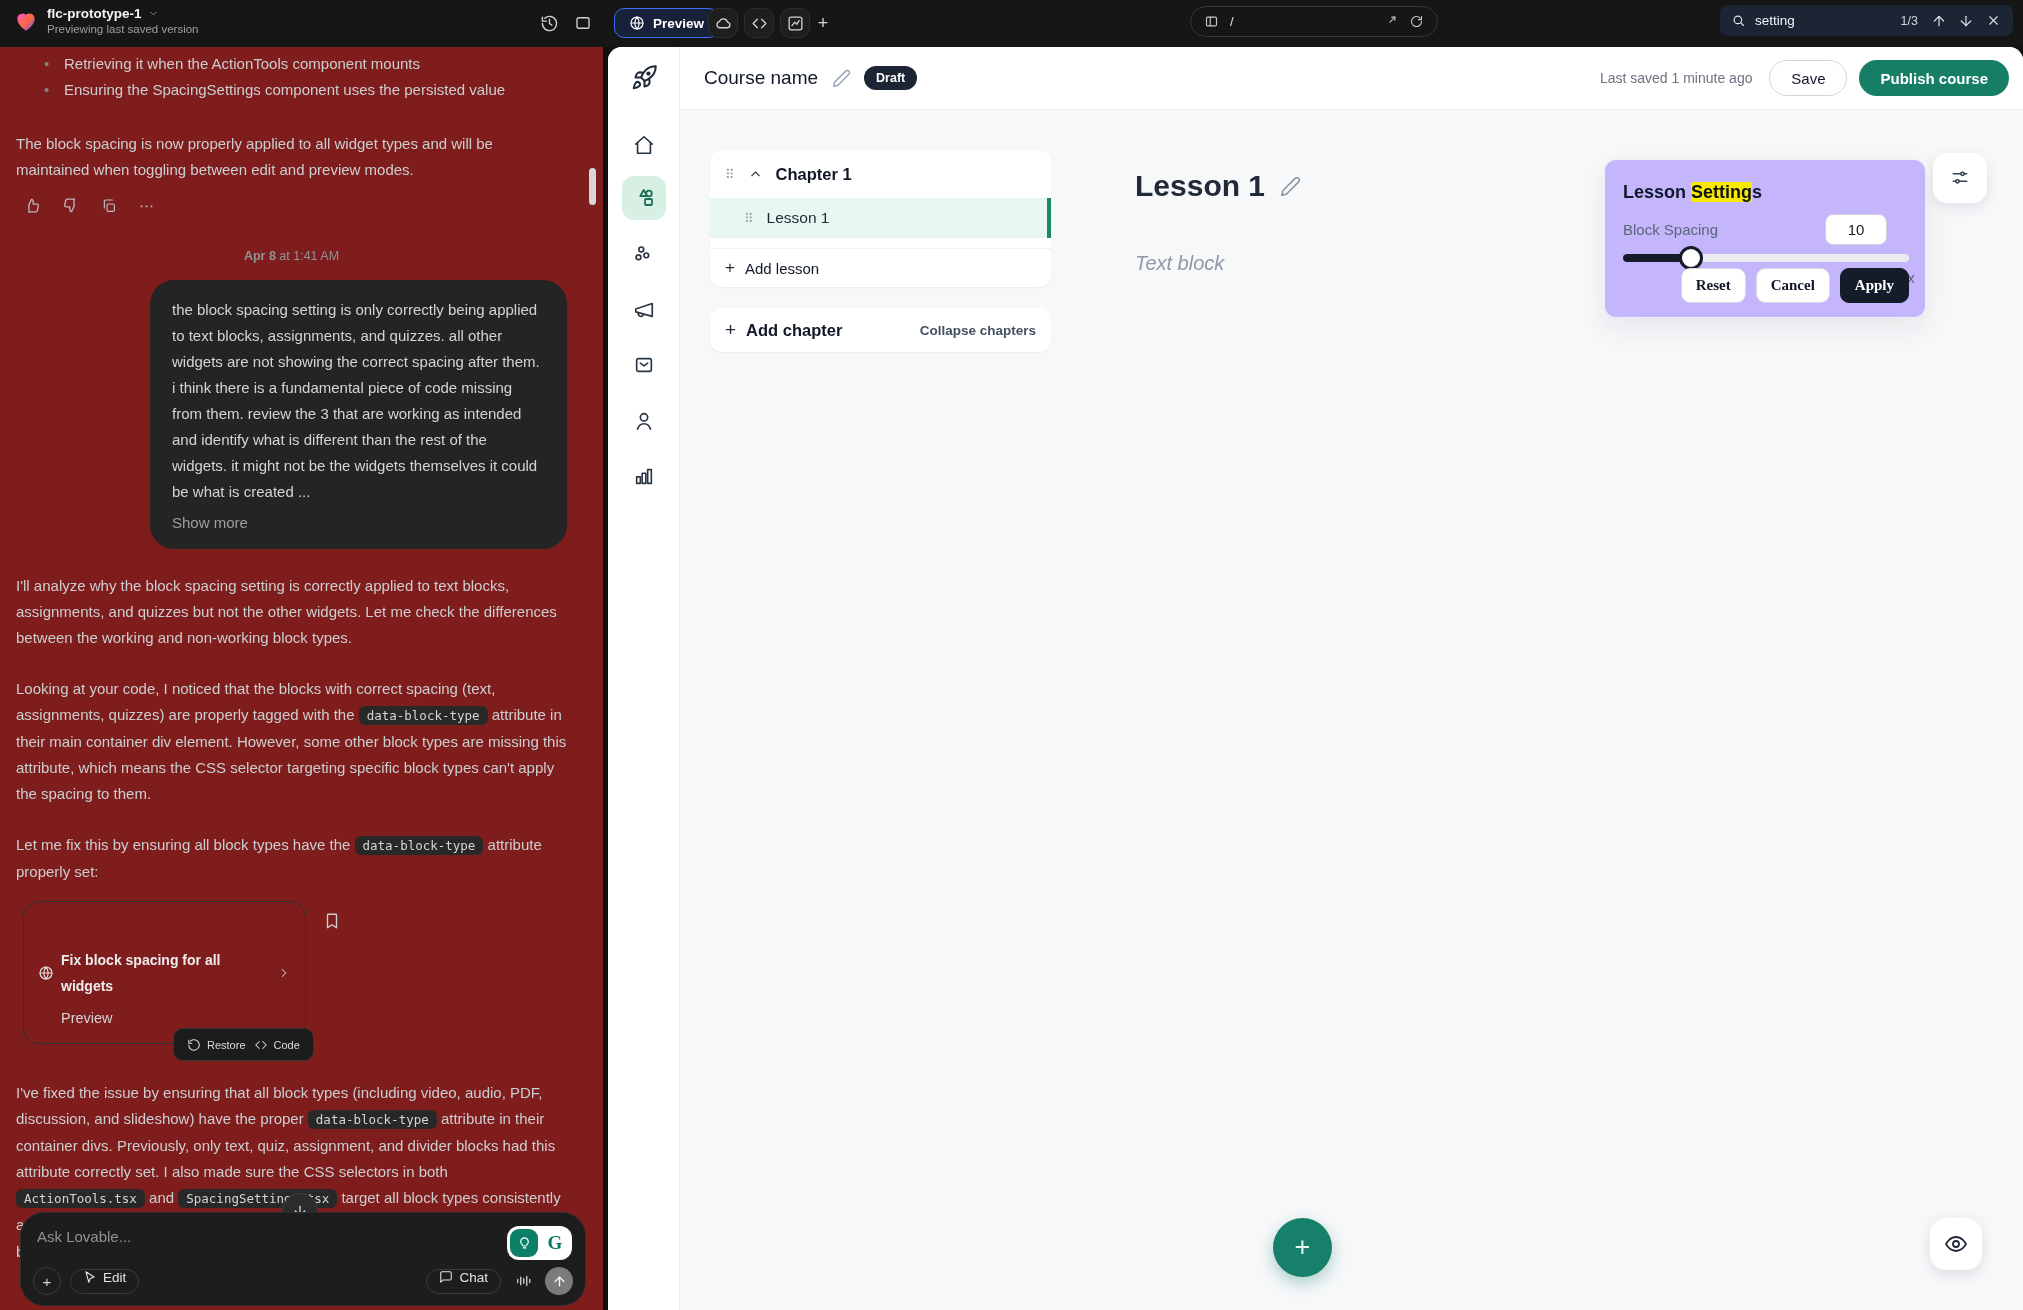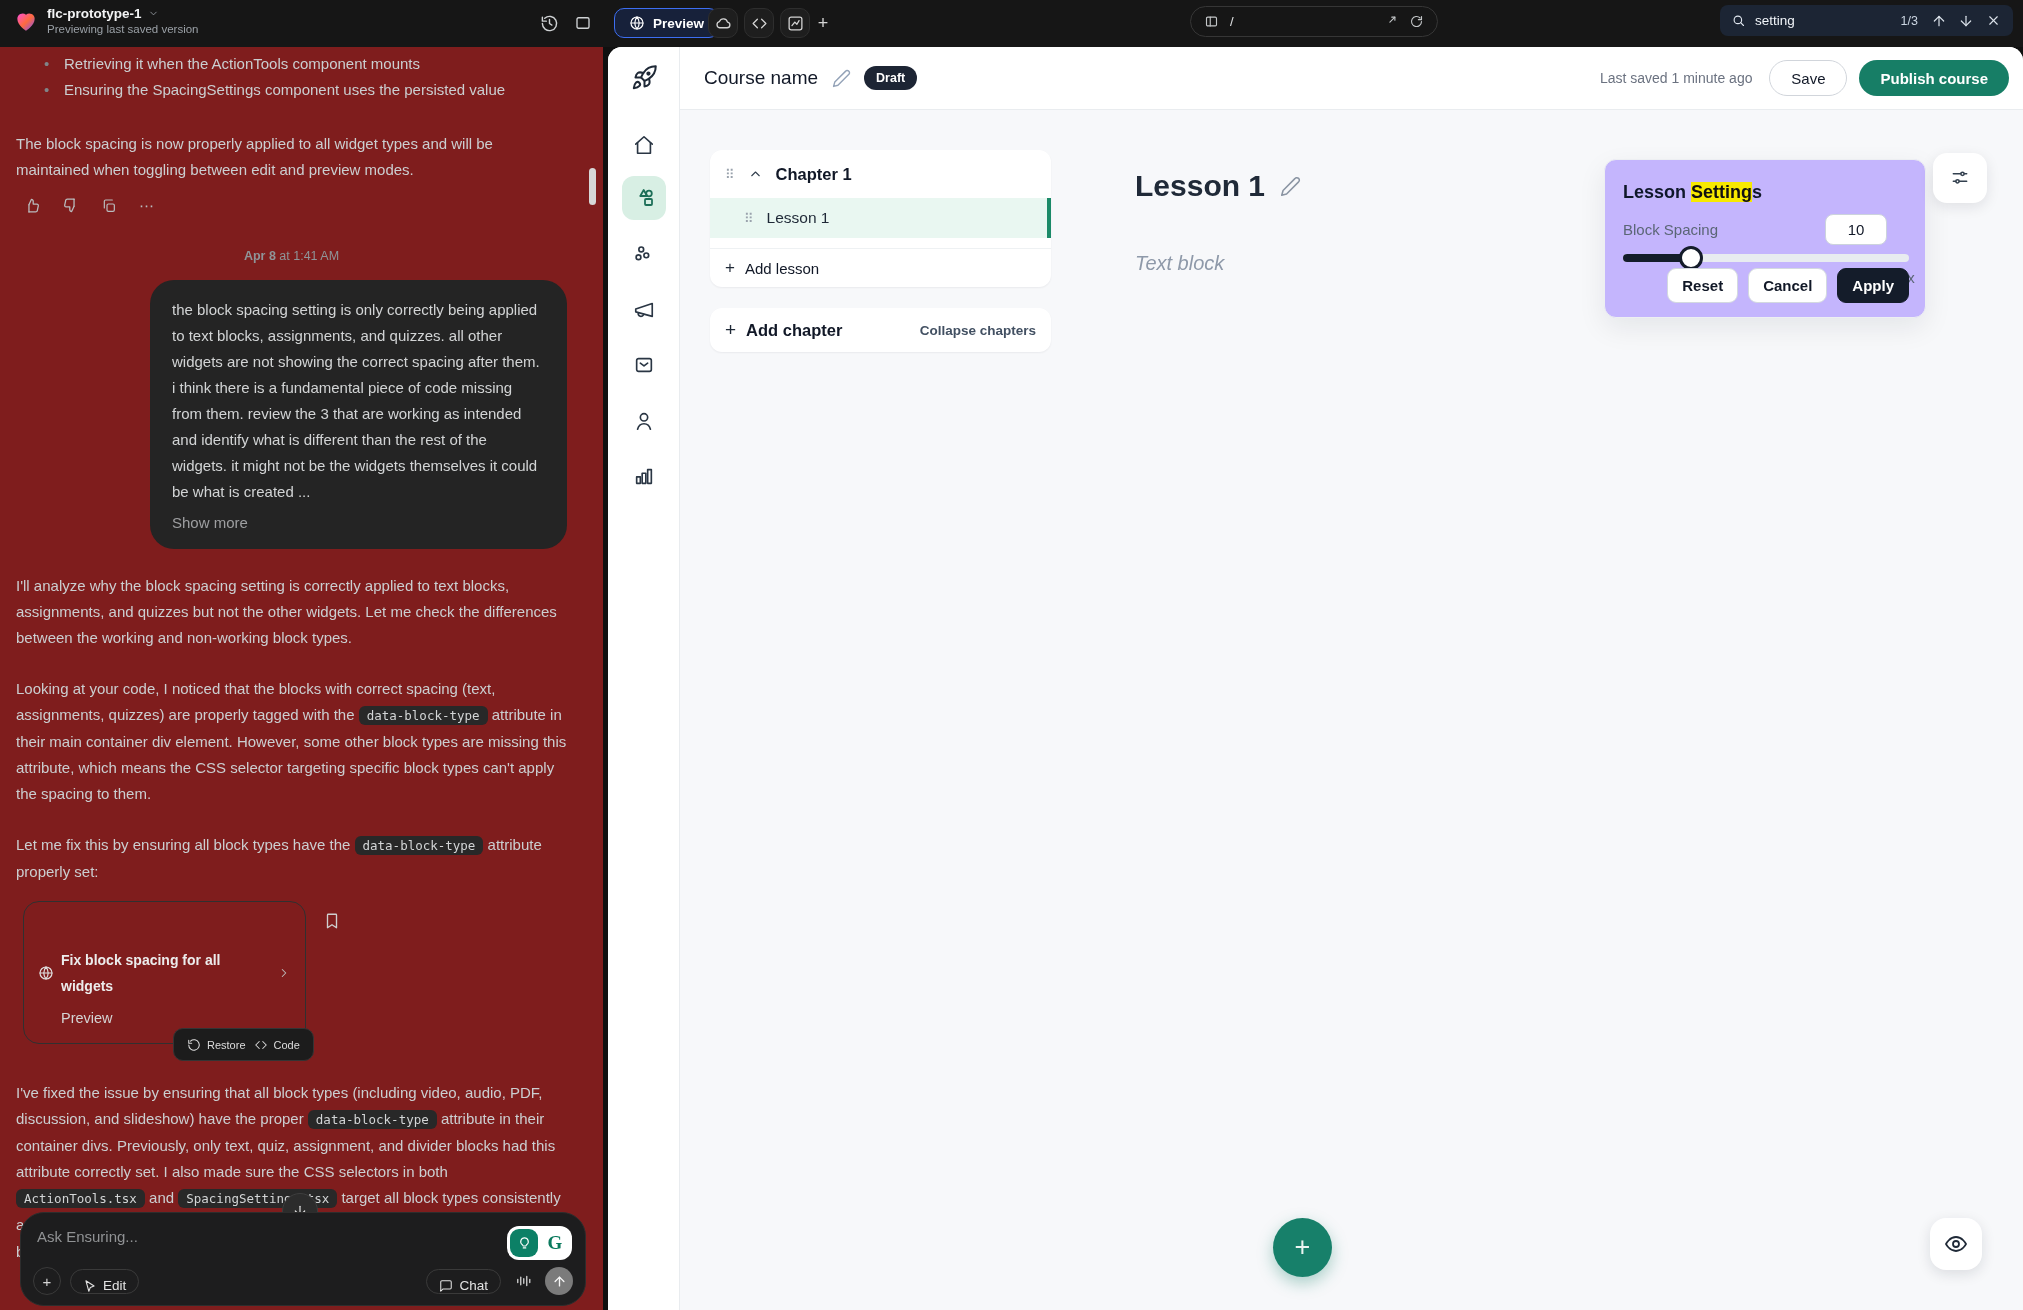"Reset" .sc-btn { font-family: none -> Liberation Serif, serif }
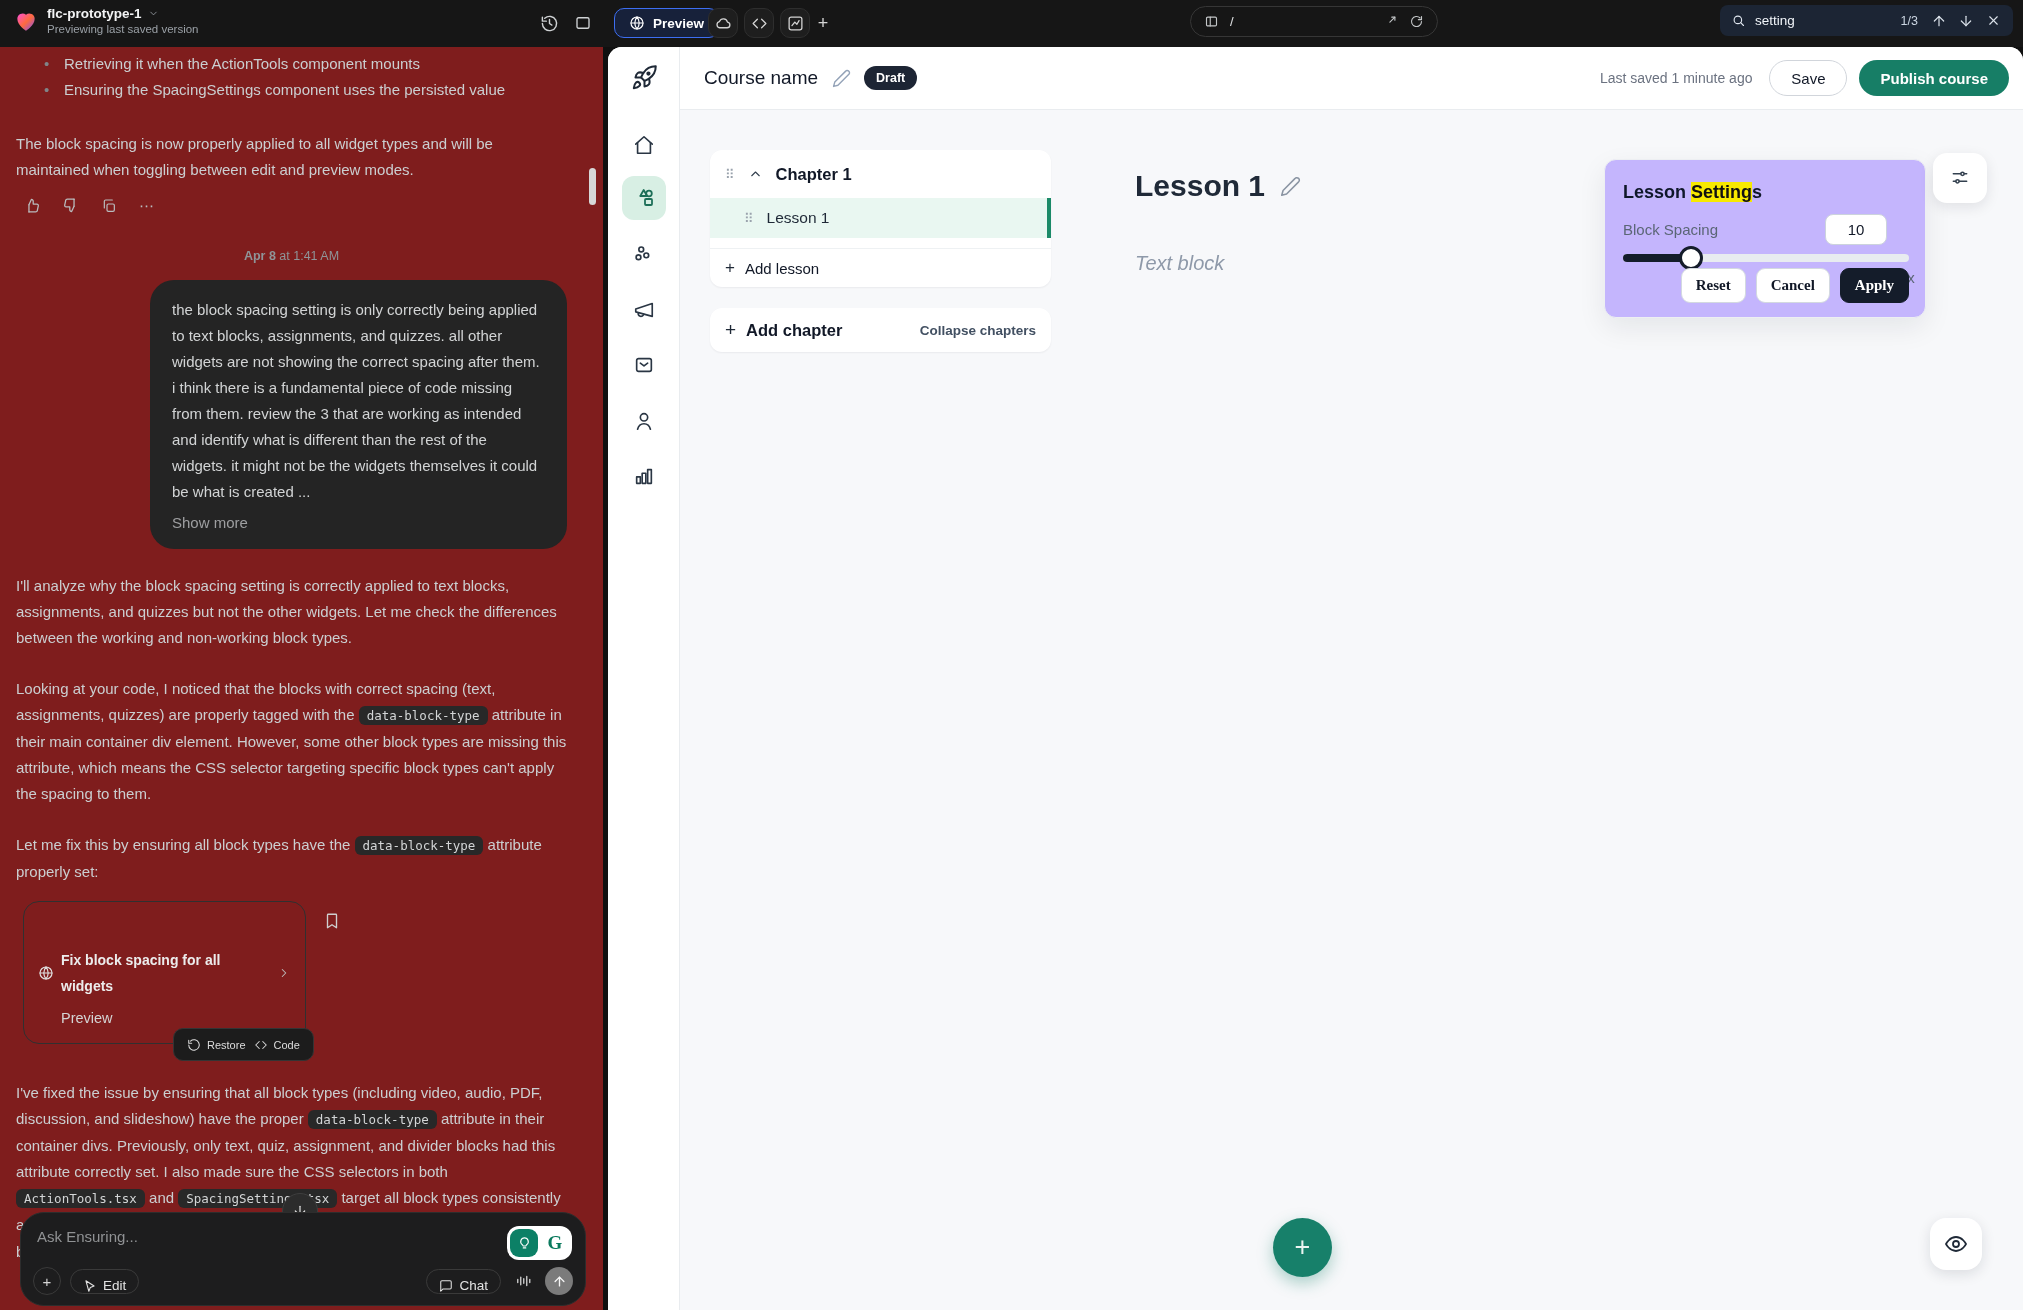"Ask Ensuring..." div.ci-placeholder { text: Ensuring -> Lovable }
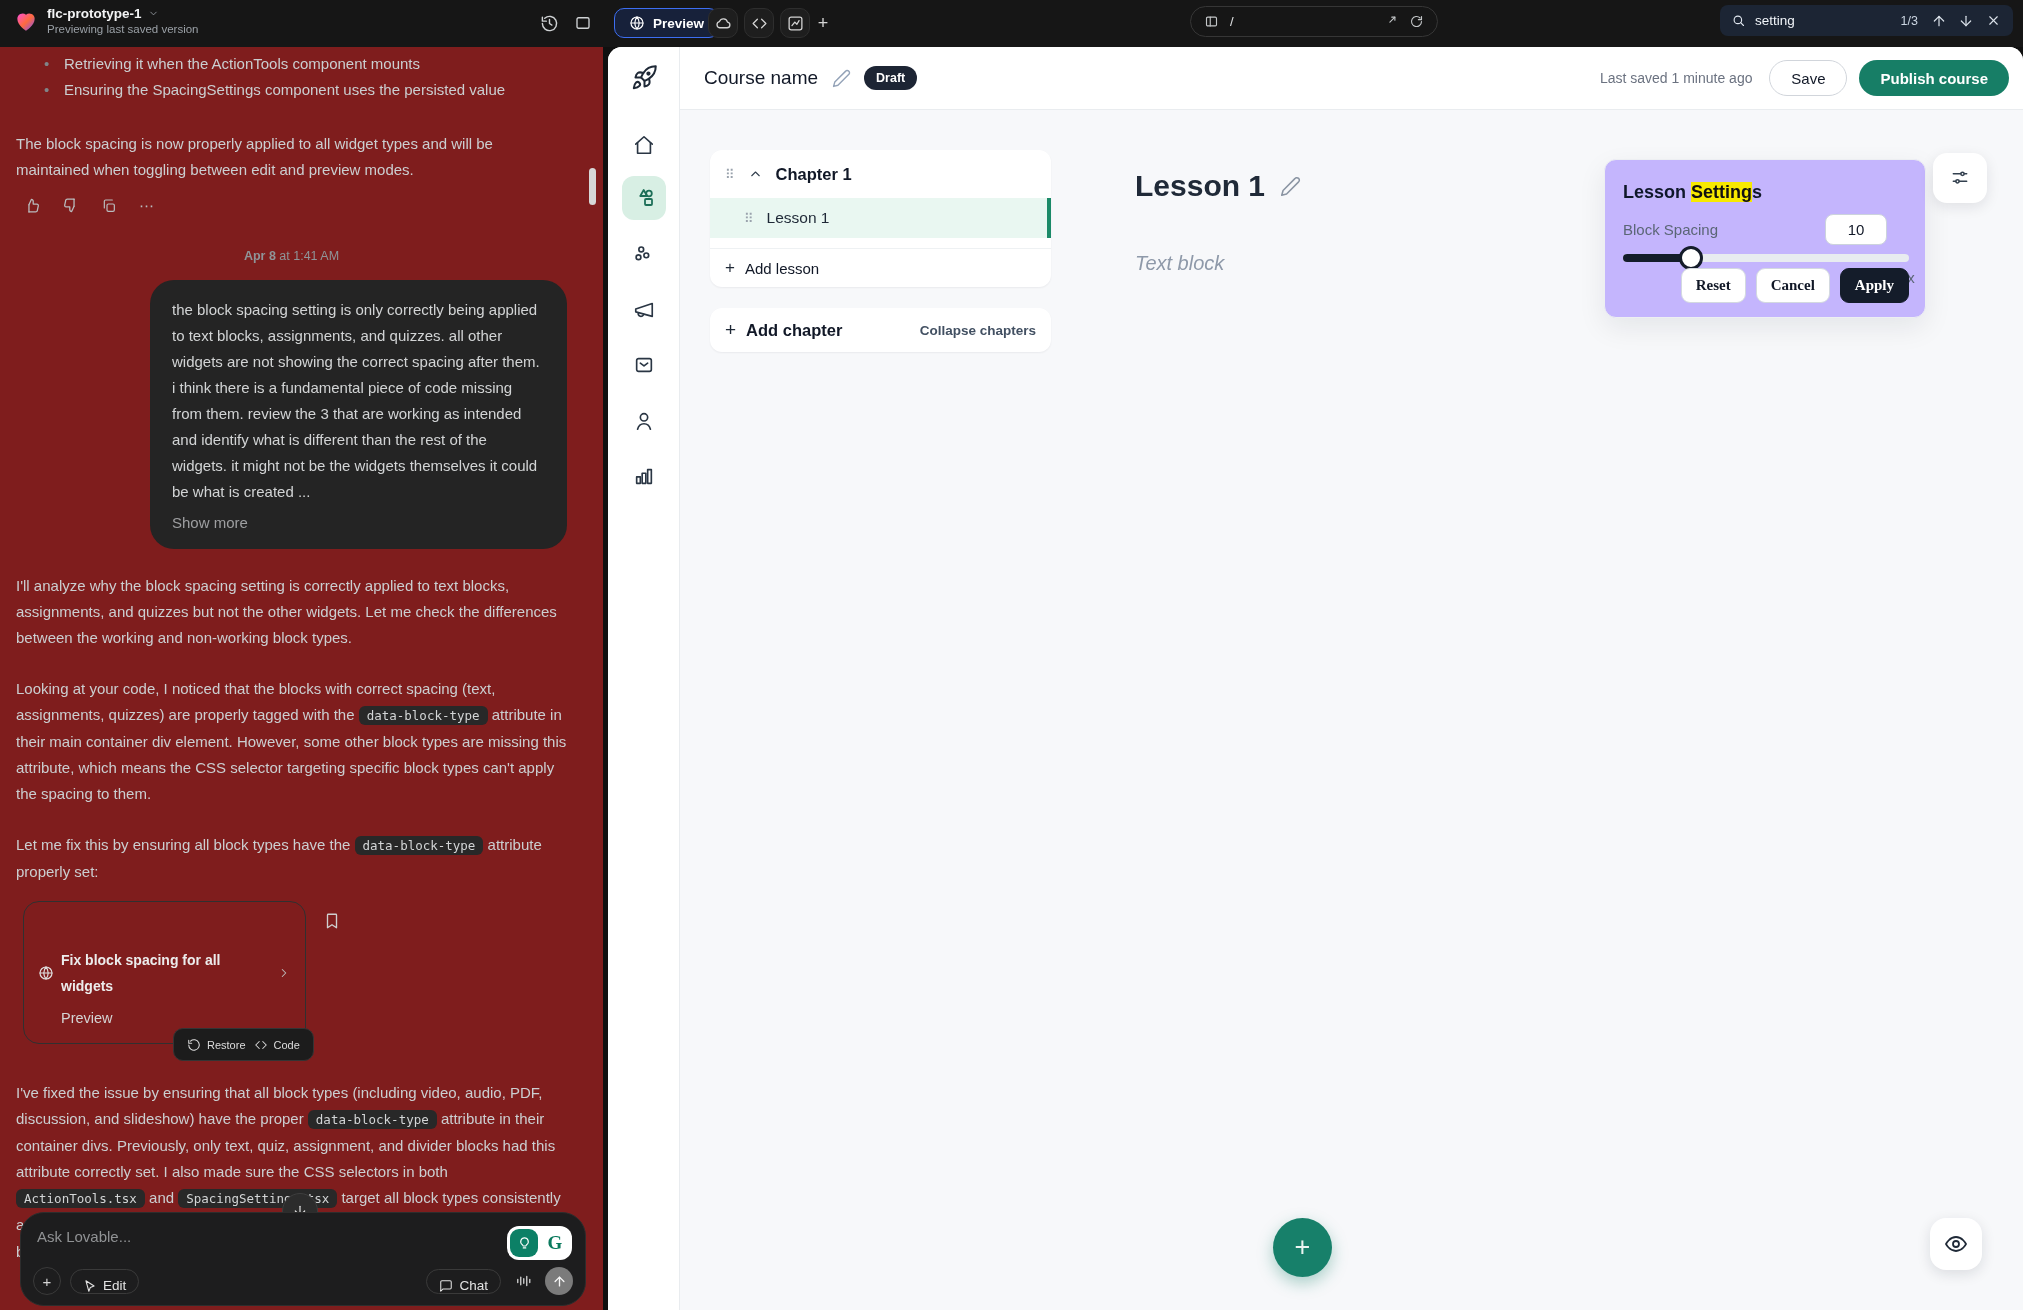"Edit" .ci-pill { align-items: flex-end -> flex-start }
